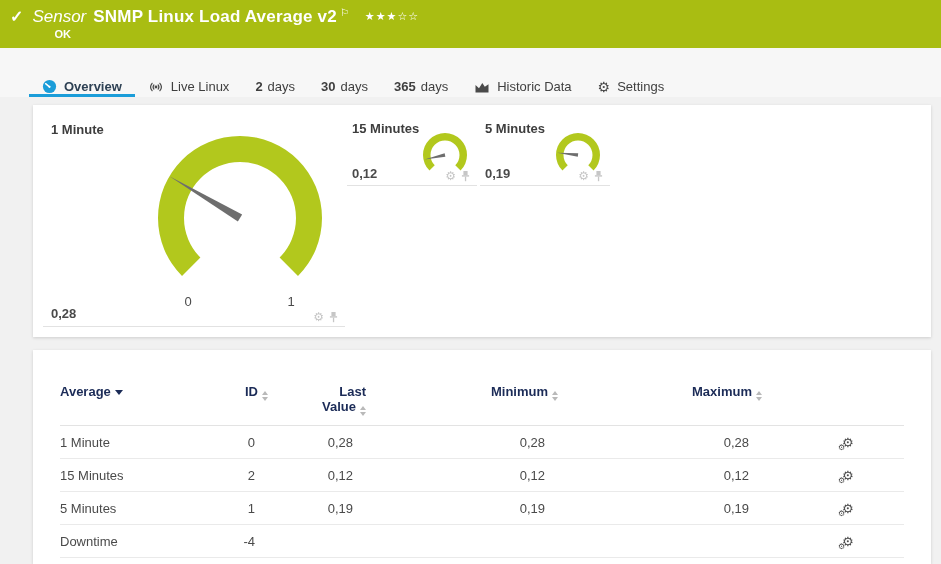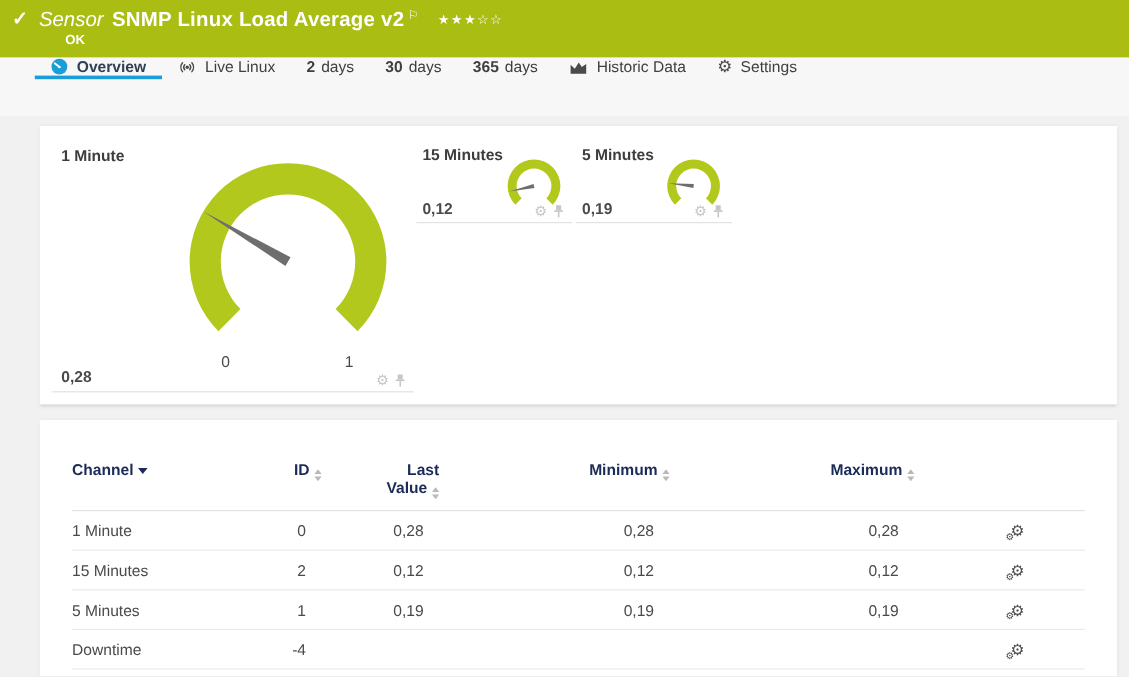"Overview" .tab-bar { align-items: flex-start -> flex-end }
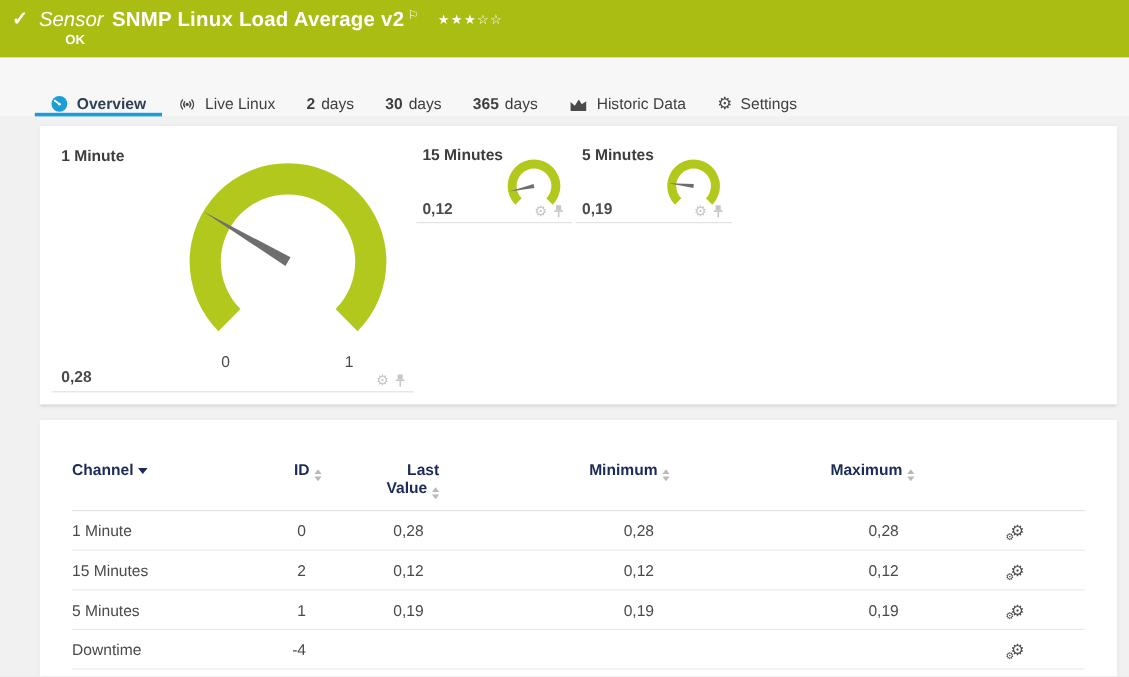"Channel" span { text: Channel -> Average }
